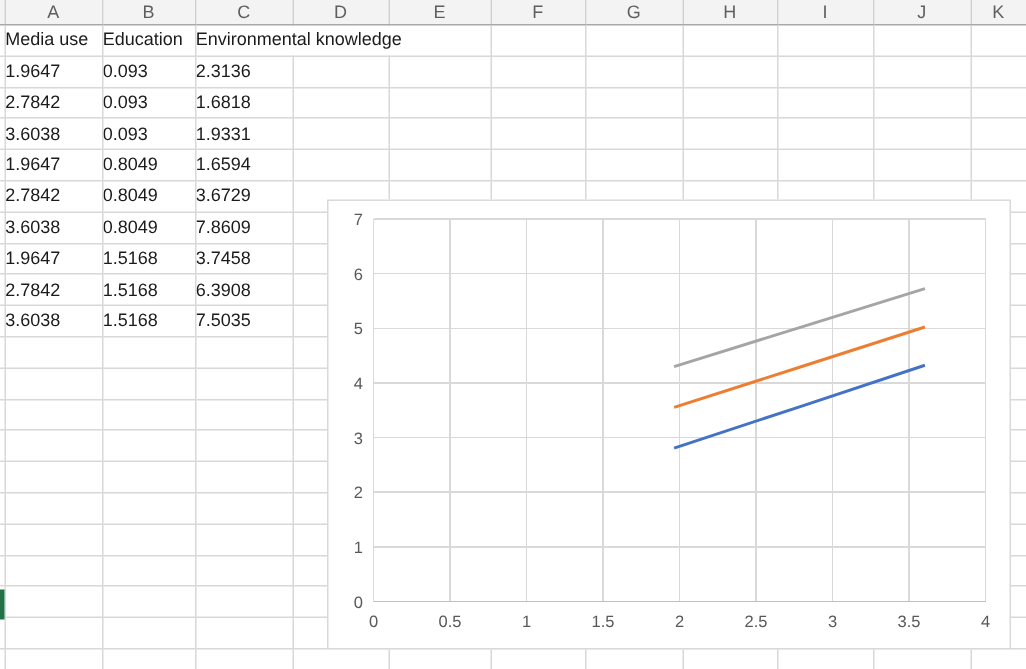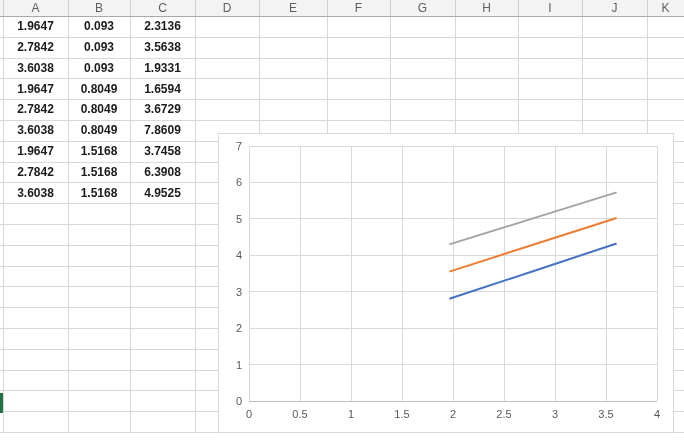"Media use" tr { html: none -> <tr> <td></td> <td>Media use</td> <td>Education</td> <td>Environmental knowledge</td> <td></td> <td></td> <td></td> <td></td> <td></td> <td></td> </tr> }
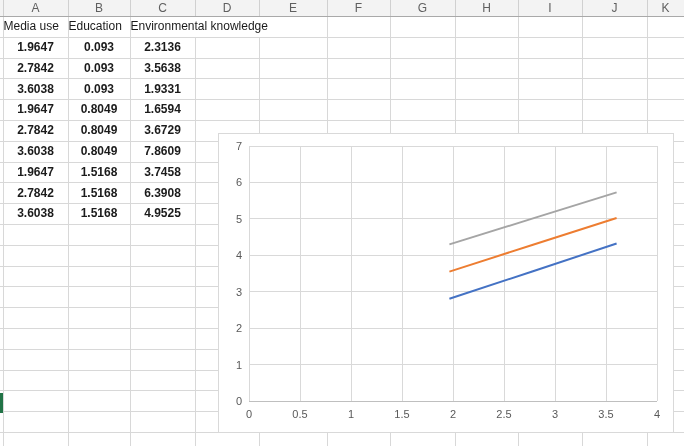"1.9647" td.num { font-weight: bold -> none; text-align: center -> left }
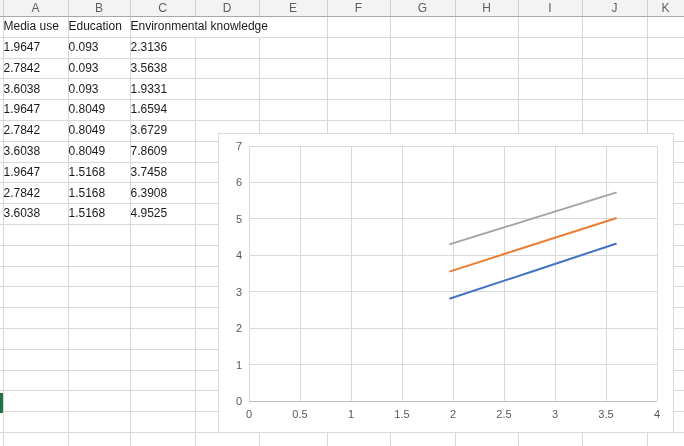"3.5638" td.num { text: 3.5638 -> 1.6818 }
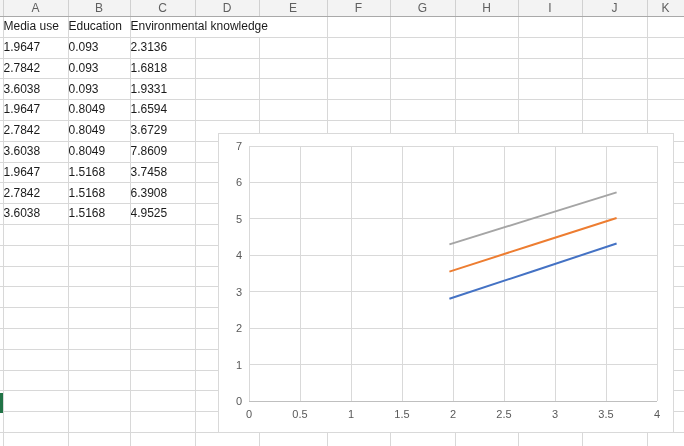"4.9525" td.num { text: 4.9525 -> 7.5035 }
